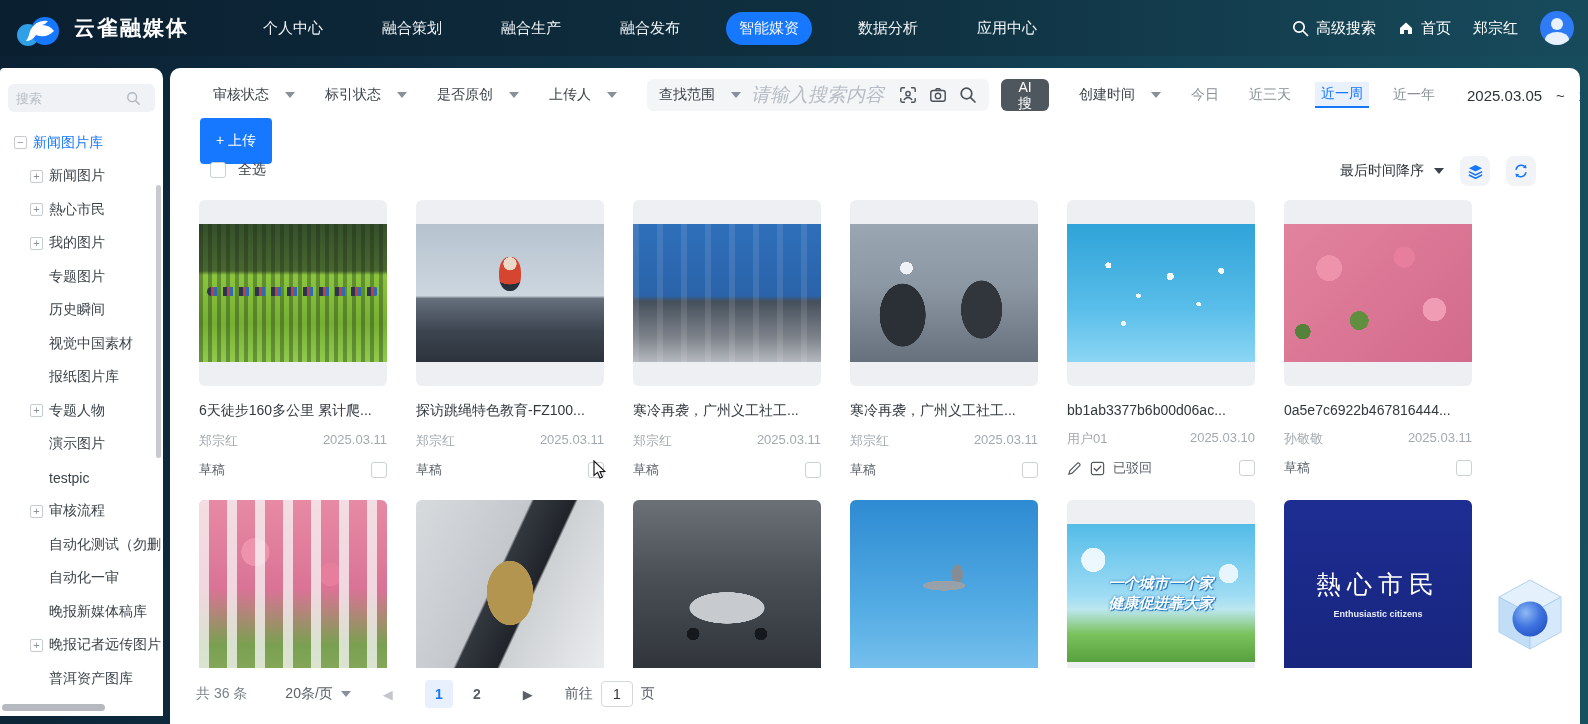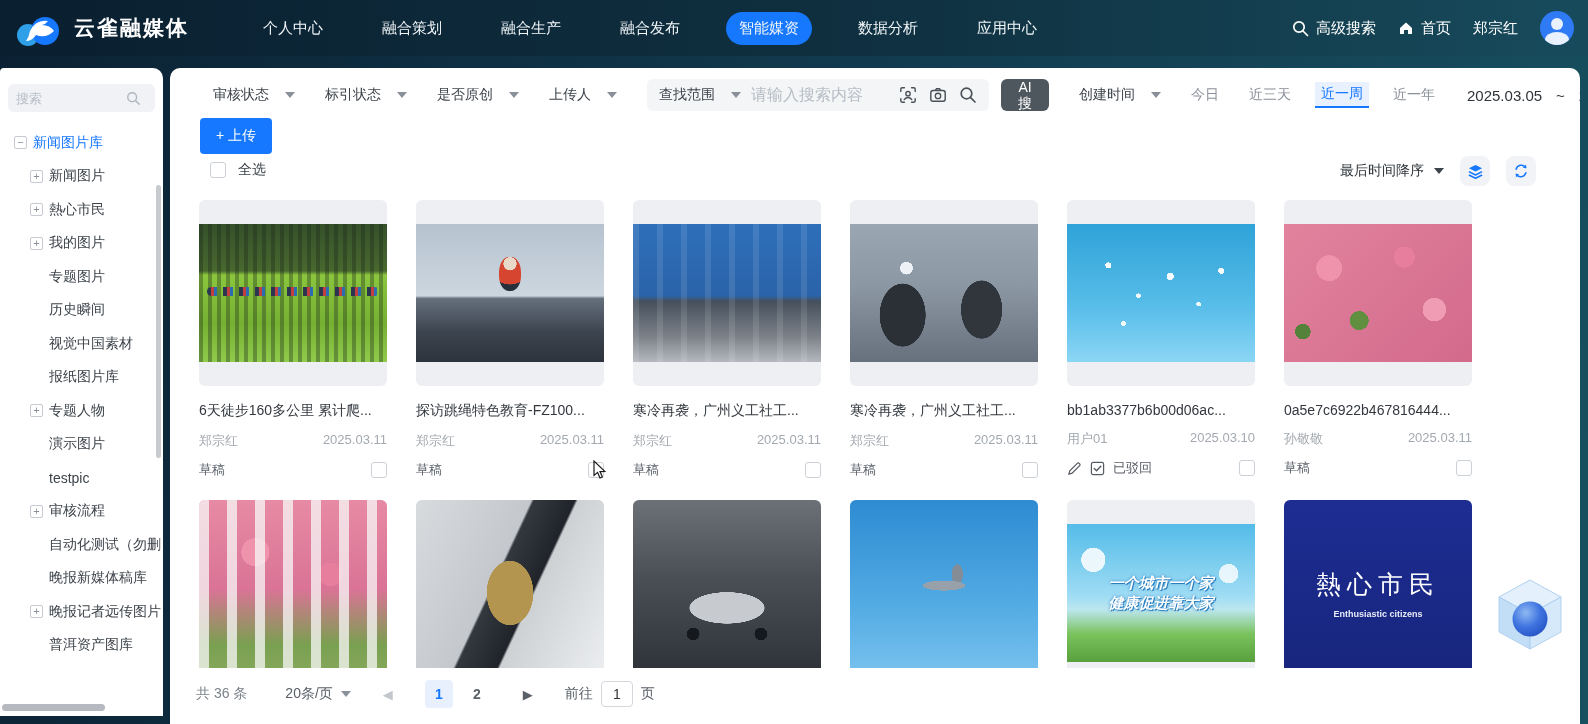"请输入搜索内容" .search-group input { font-size: 16px -> 19px; font-style: none -> italic }
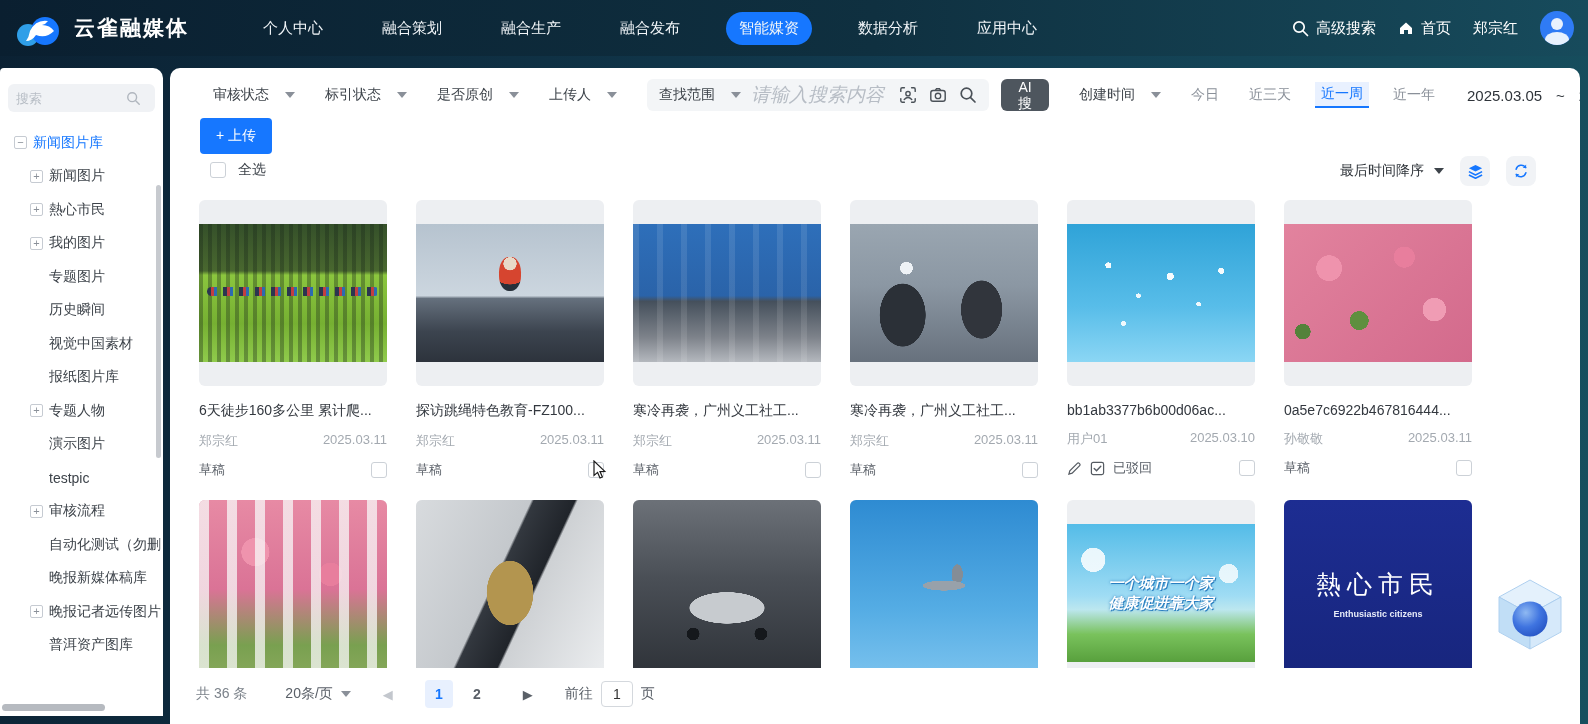"+ 上传" .upload-btn { height: 36px -> 46px }
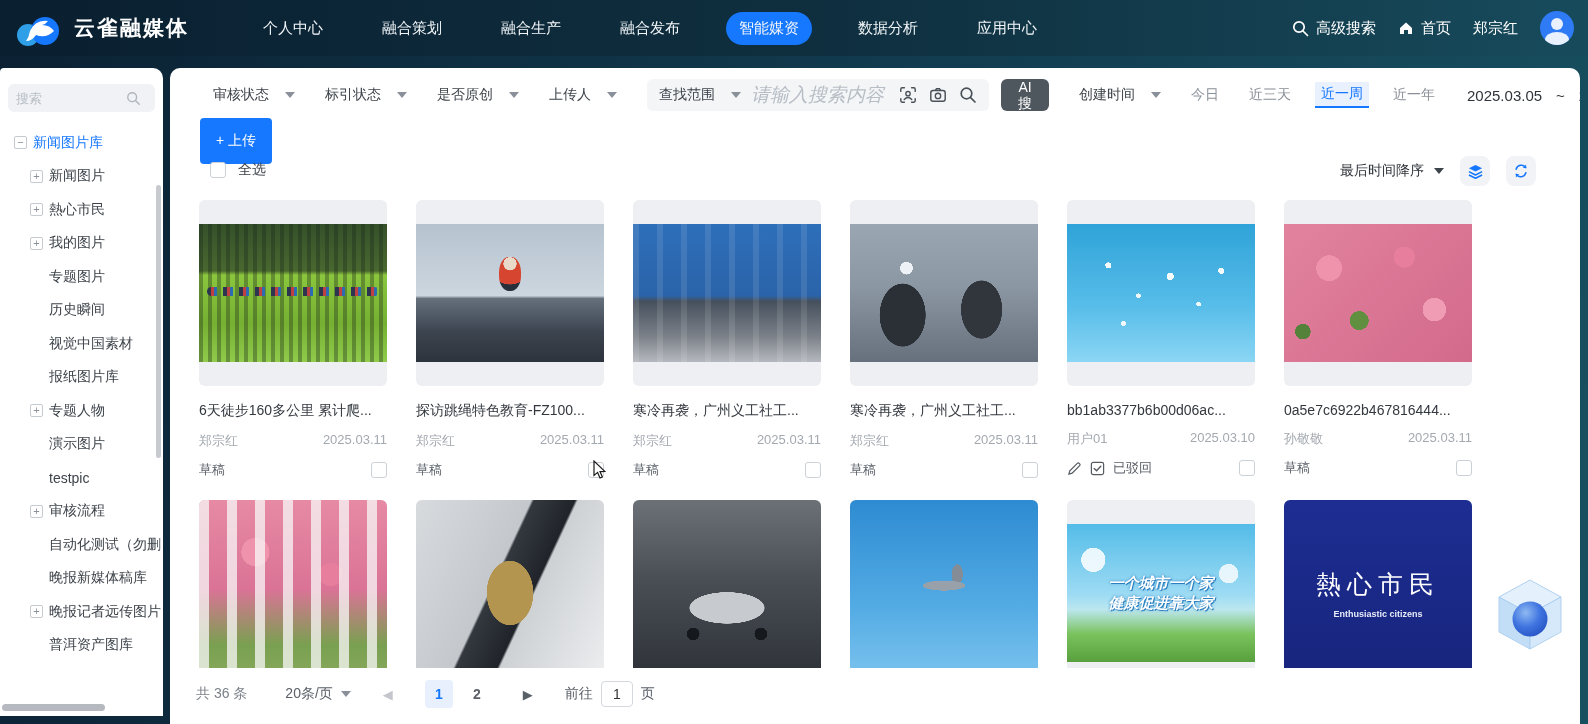"自动化一审" div.tree-item { html: none -> <div> <span>自动化一审</span> </div> }
